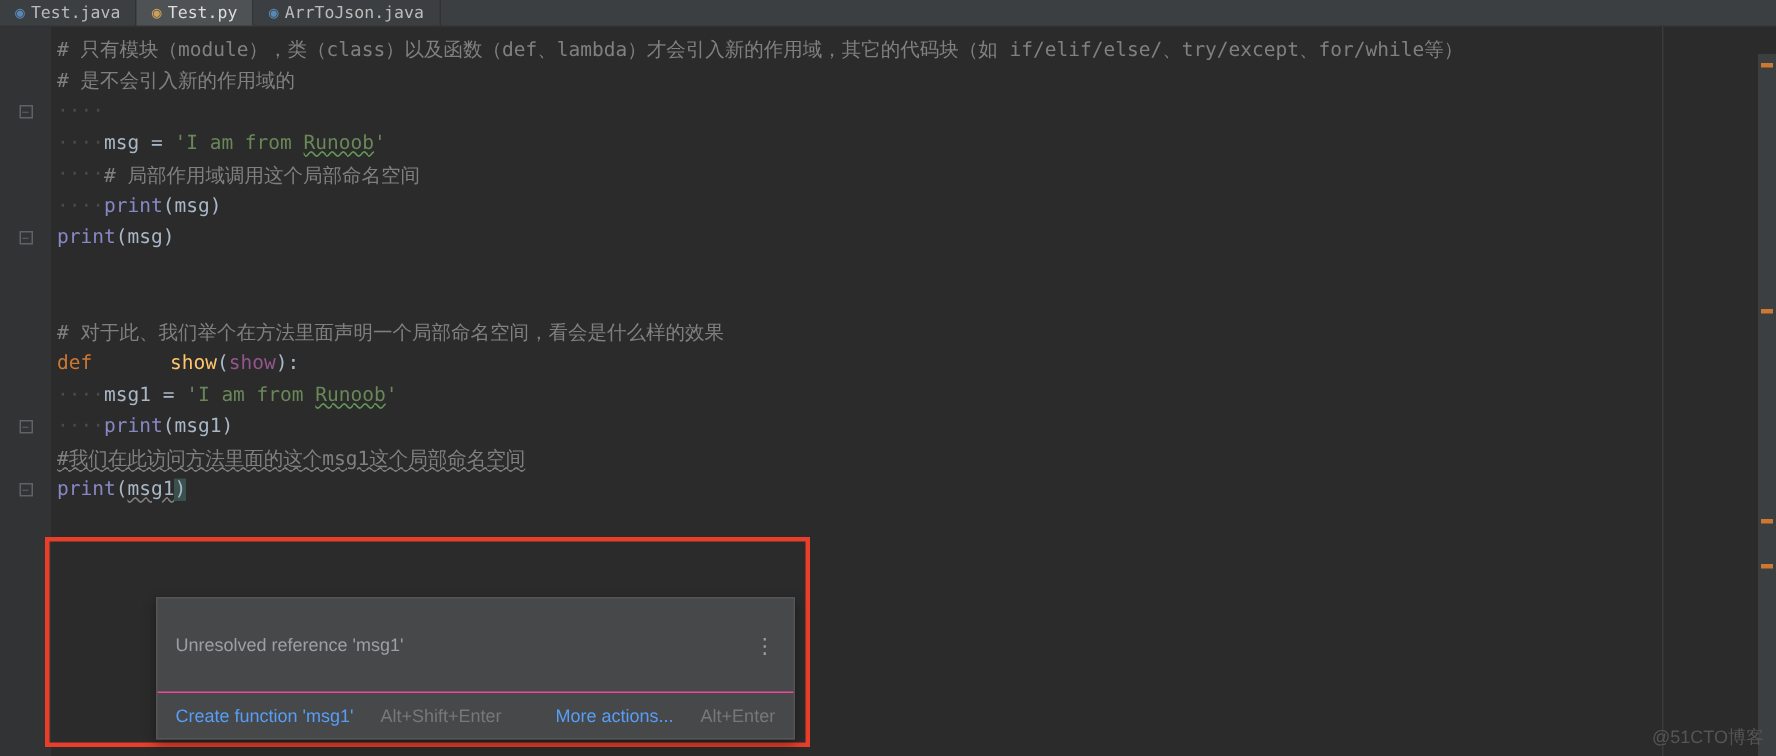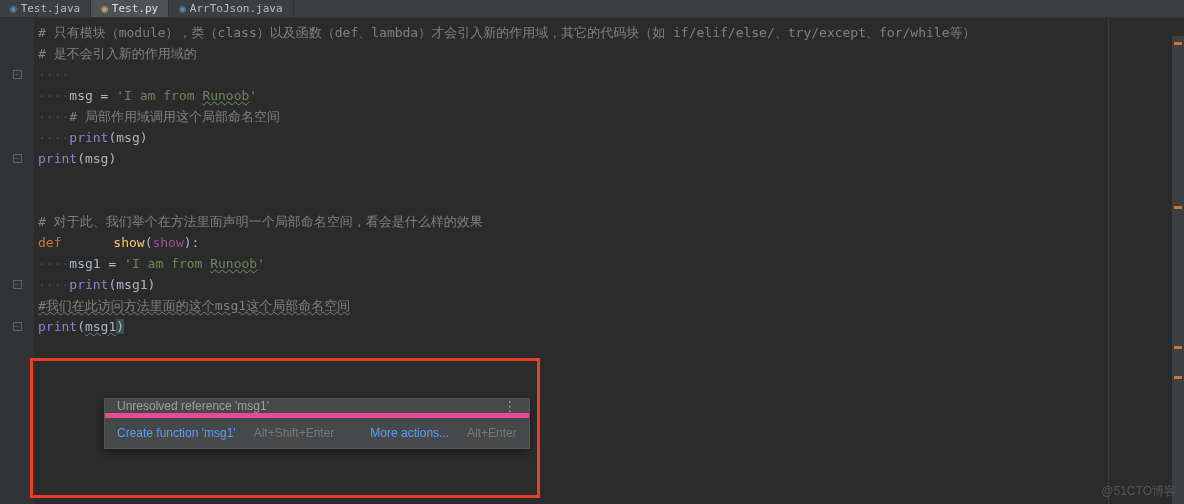"Unresolved reference 'msg1'" .intention-header { border-bottom: 5px solid #ec4899 -> 1px solid #ec4899; padding: 0 12px -> 24px 12px }
